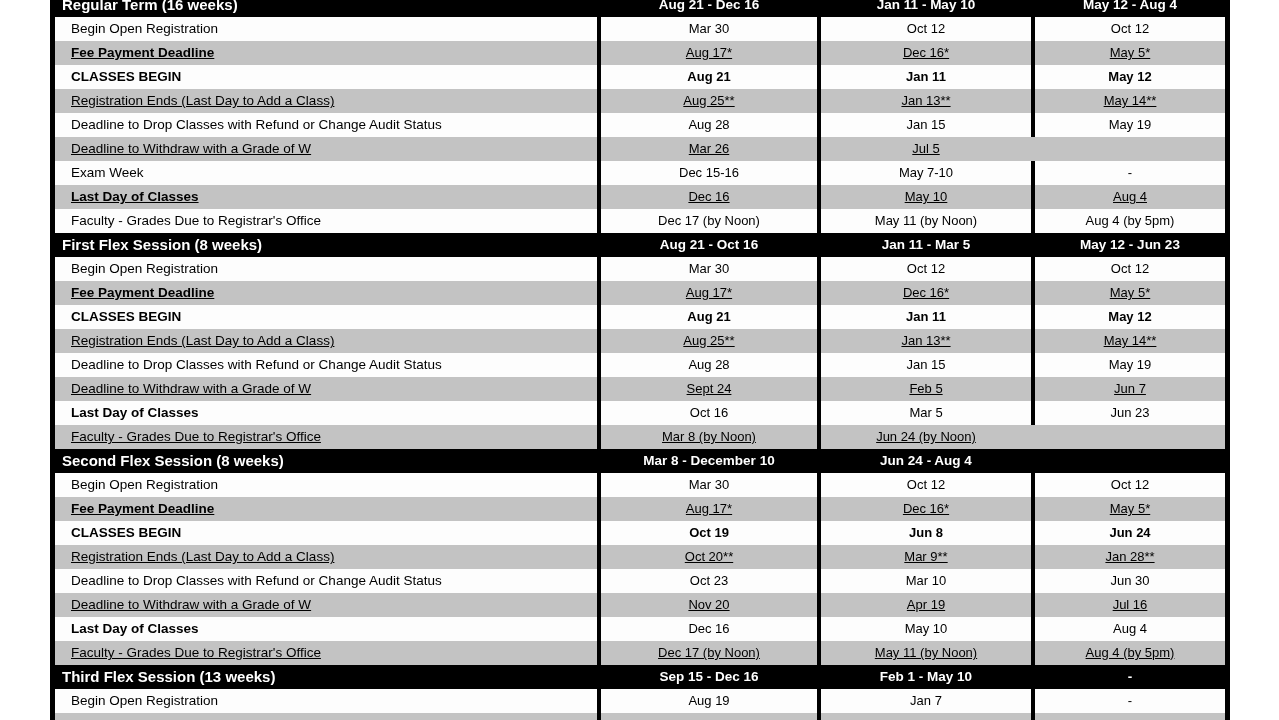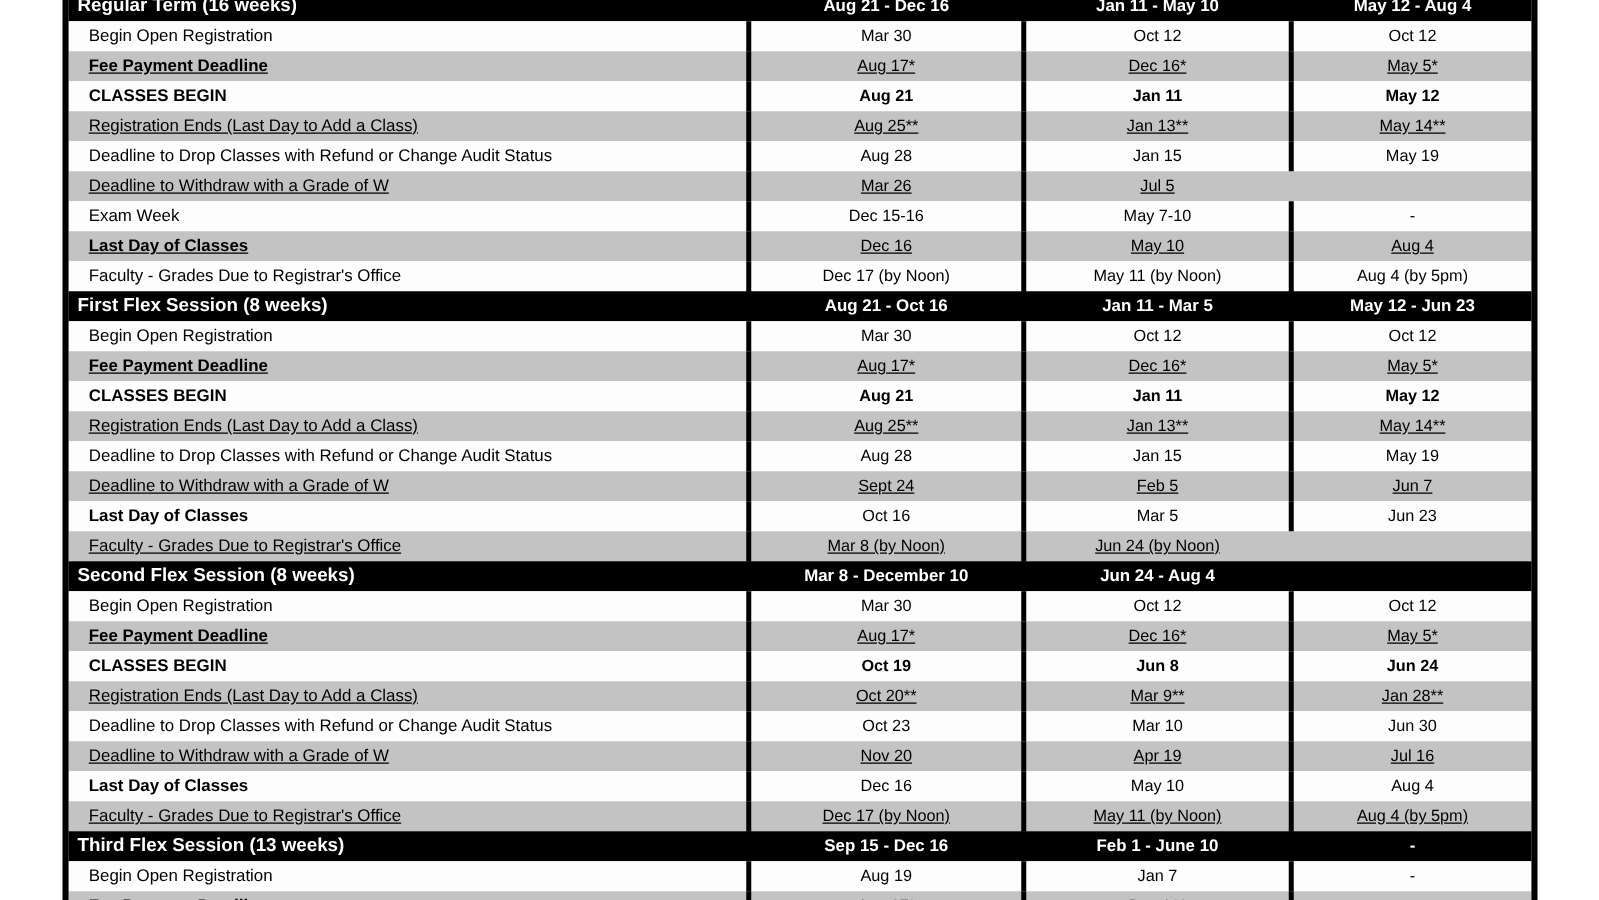"Feb 1 - June 10" div.range { text: June -> May }
